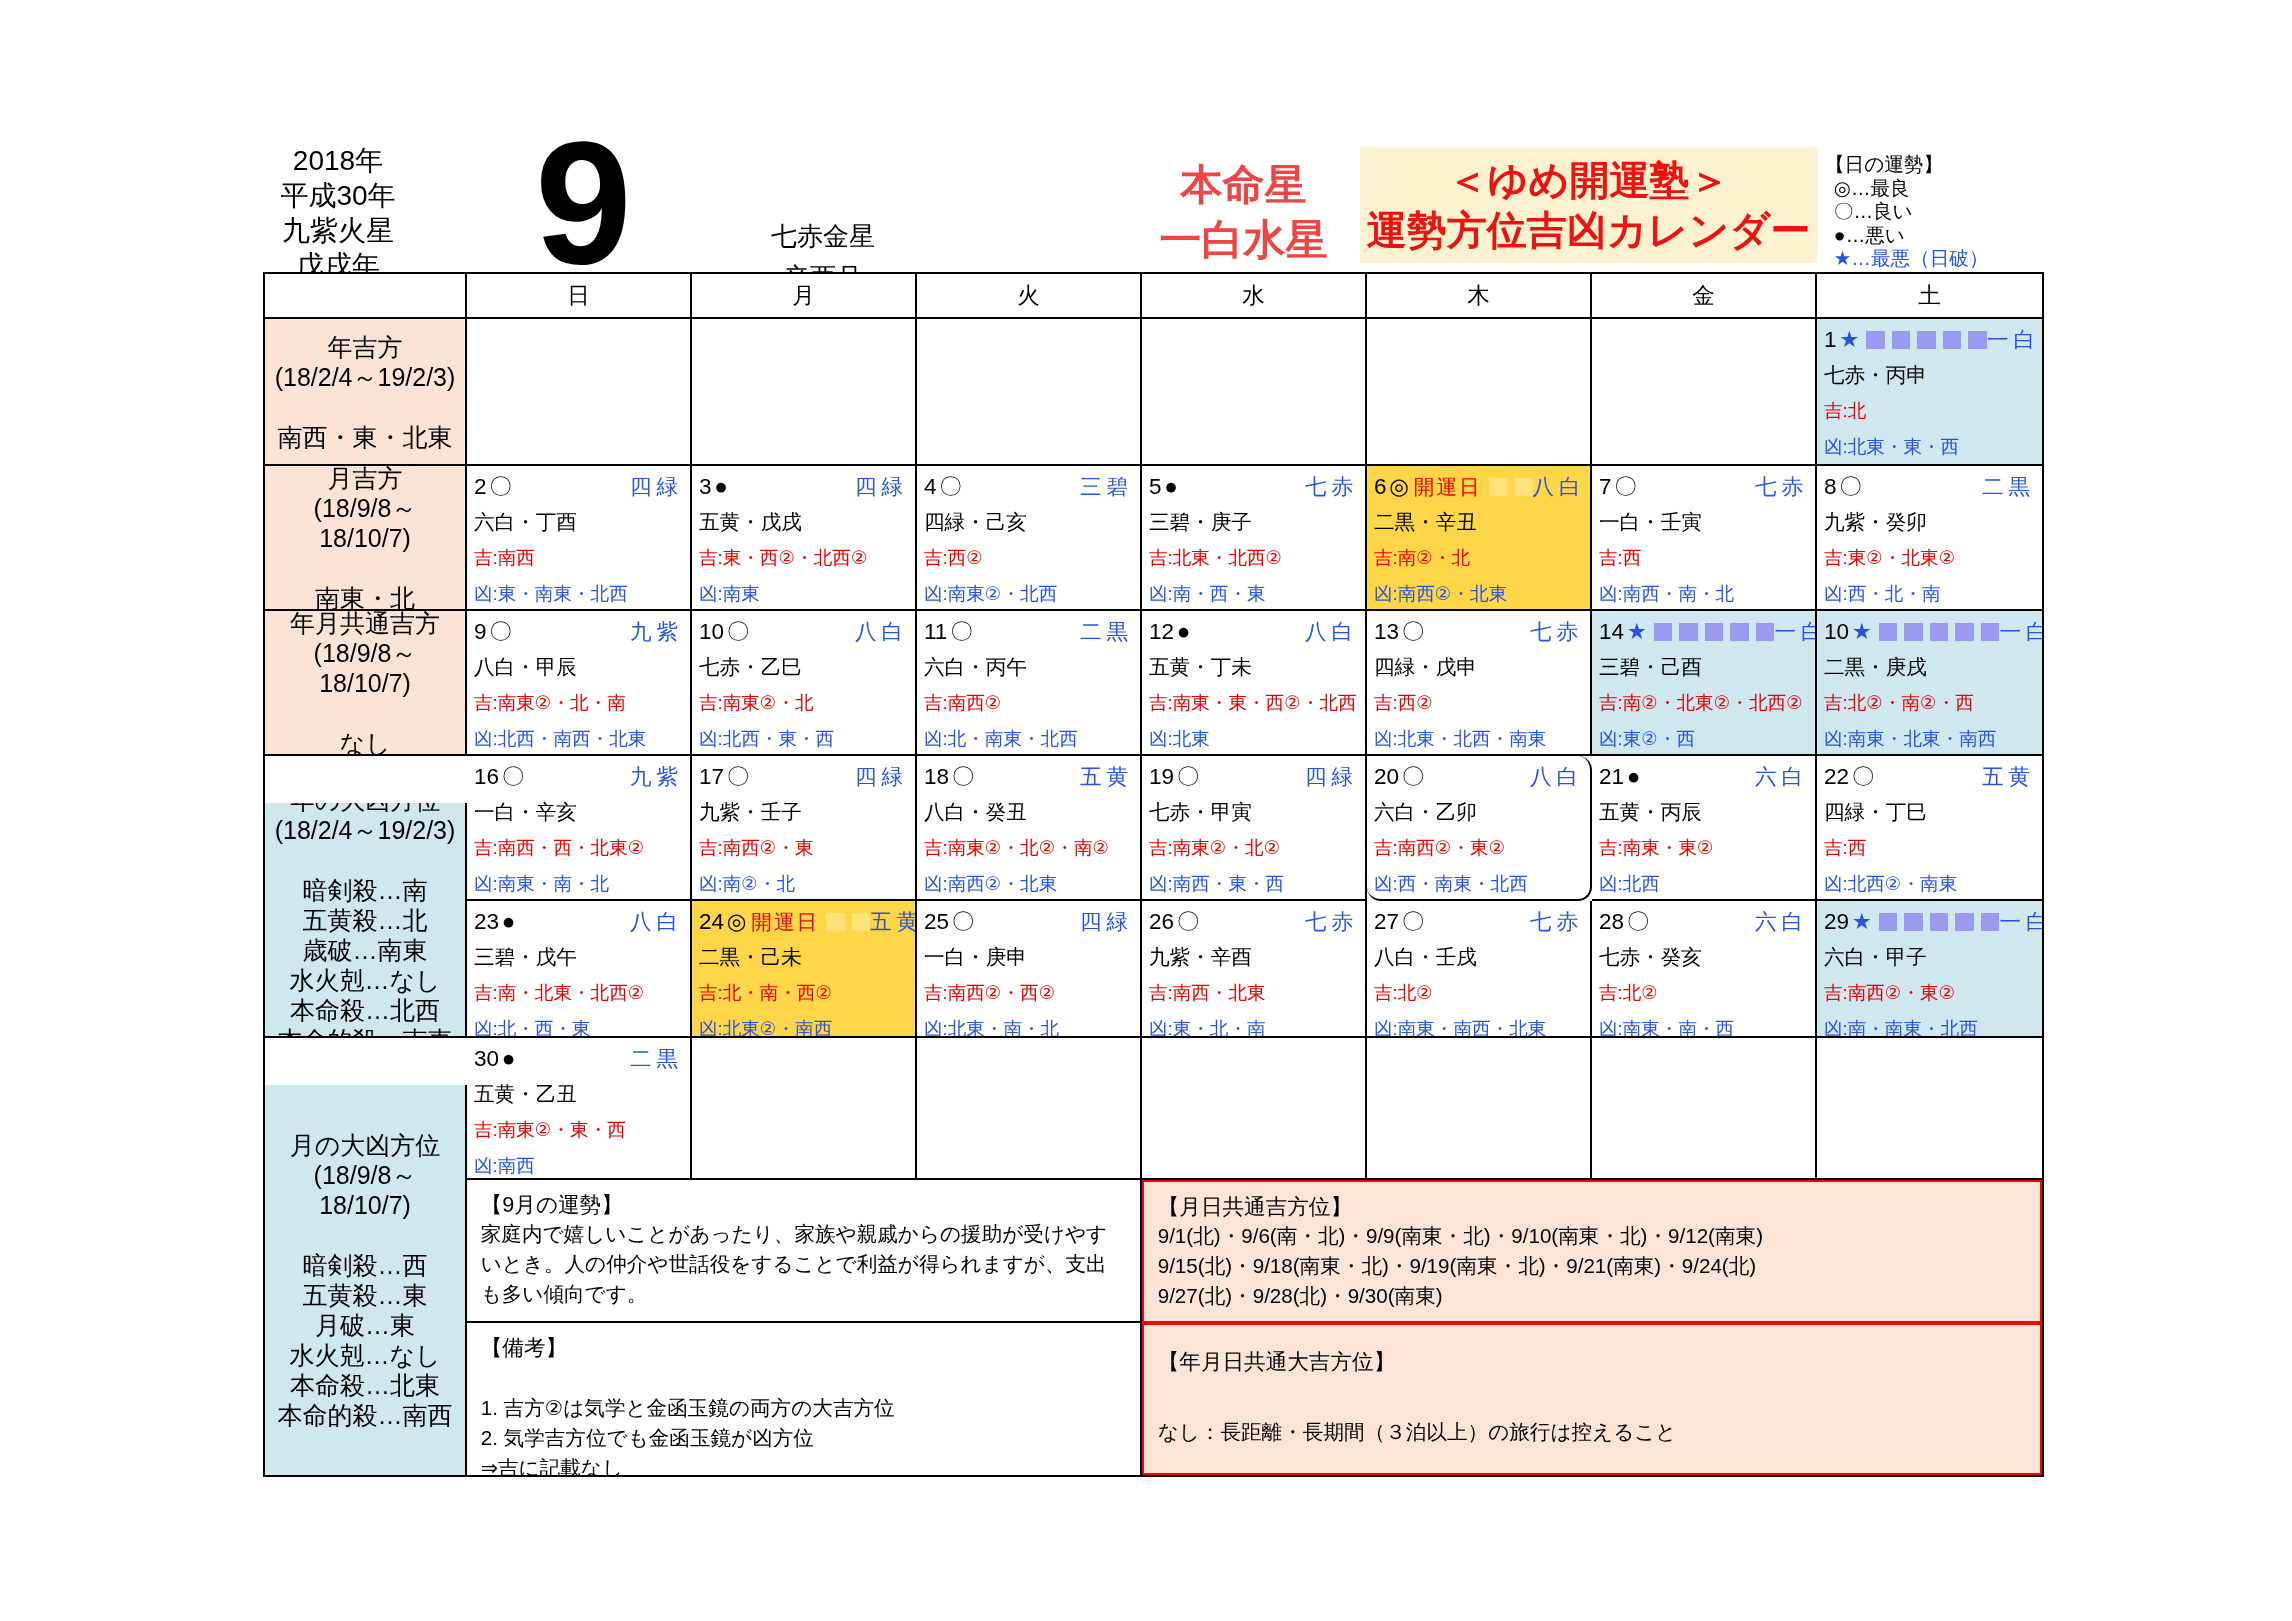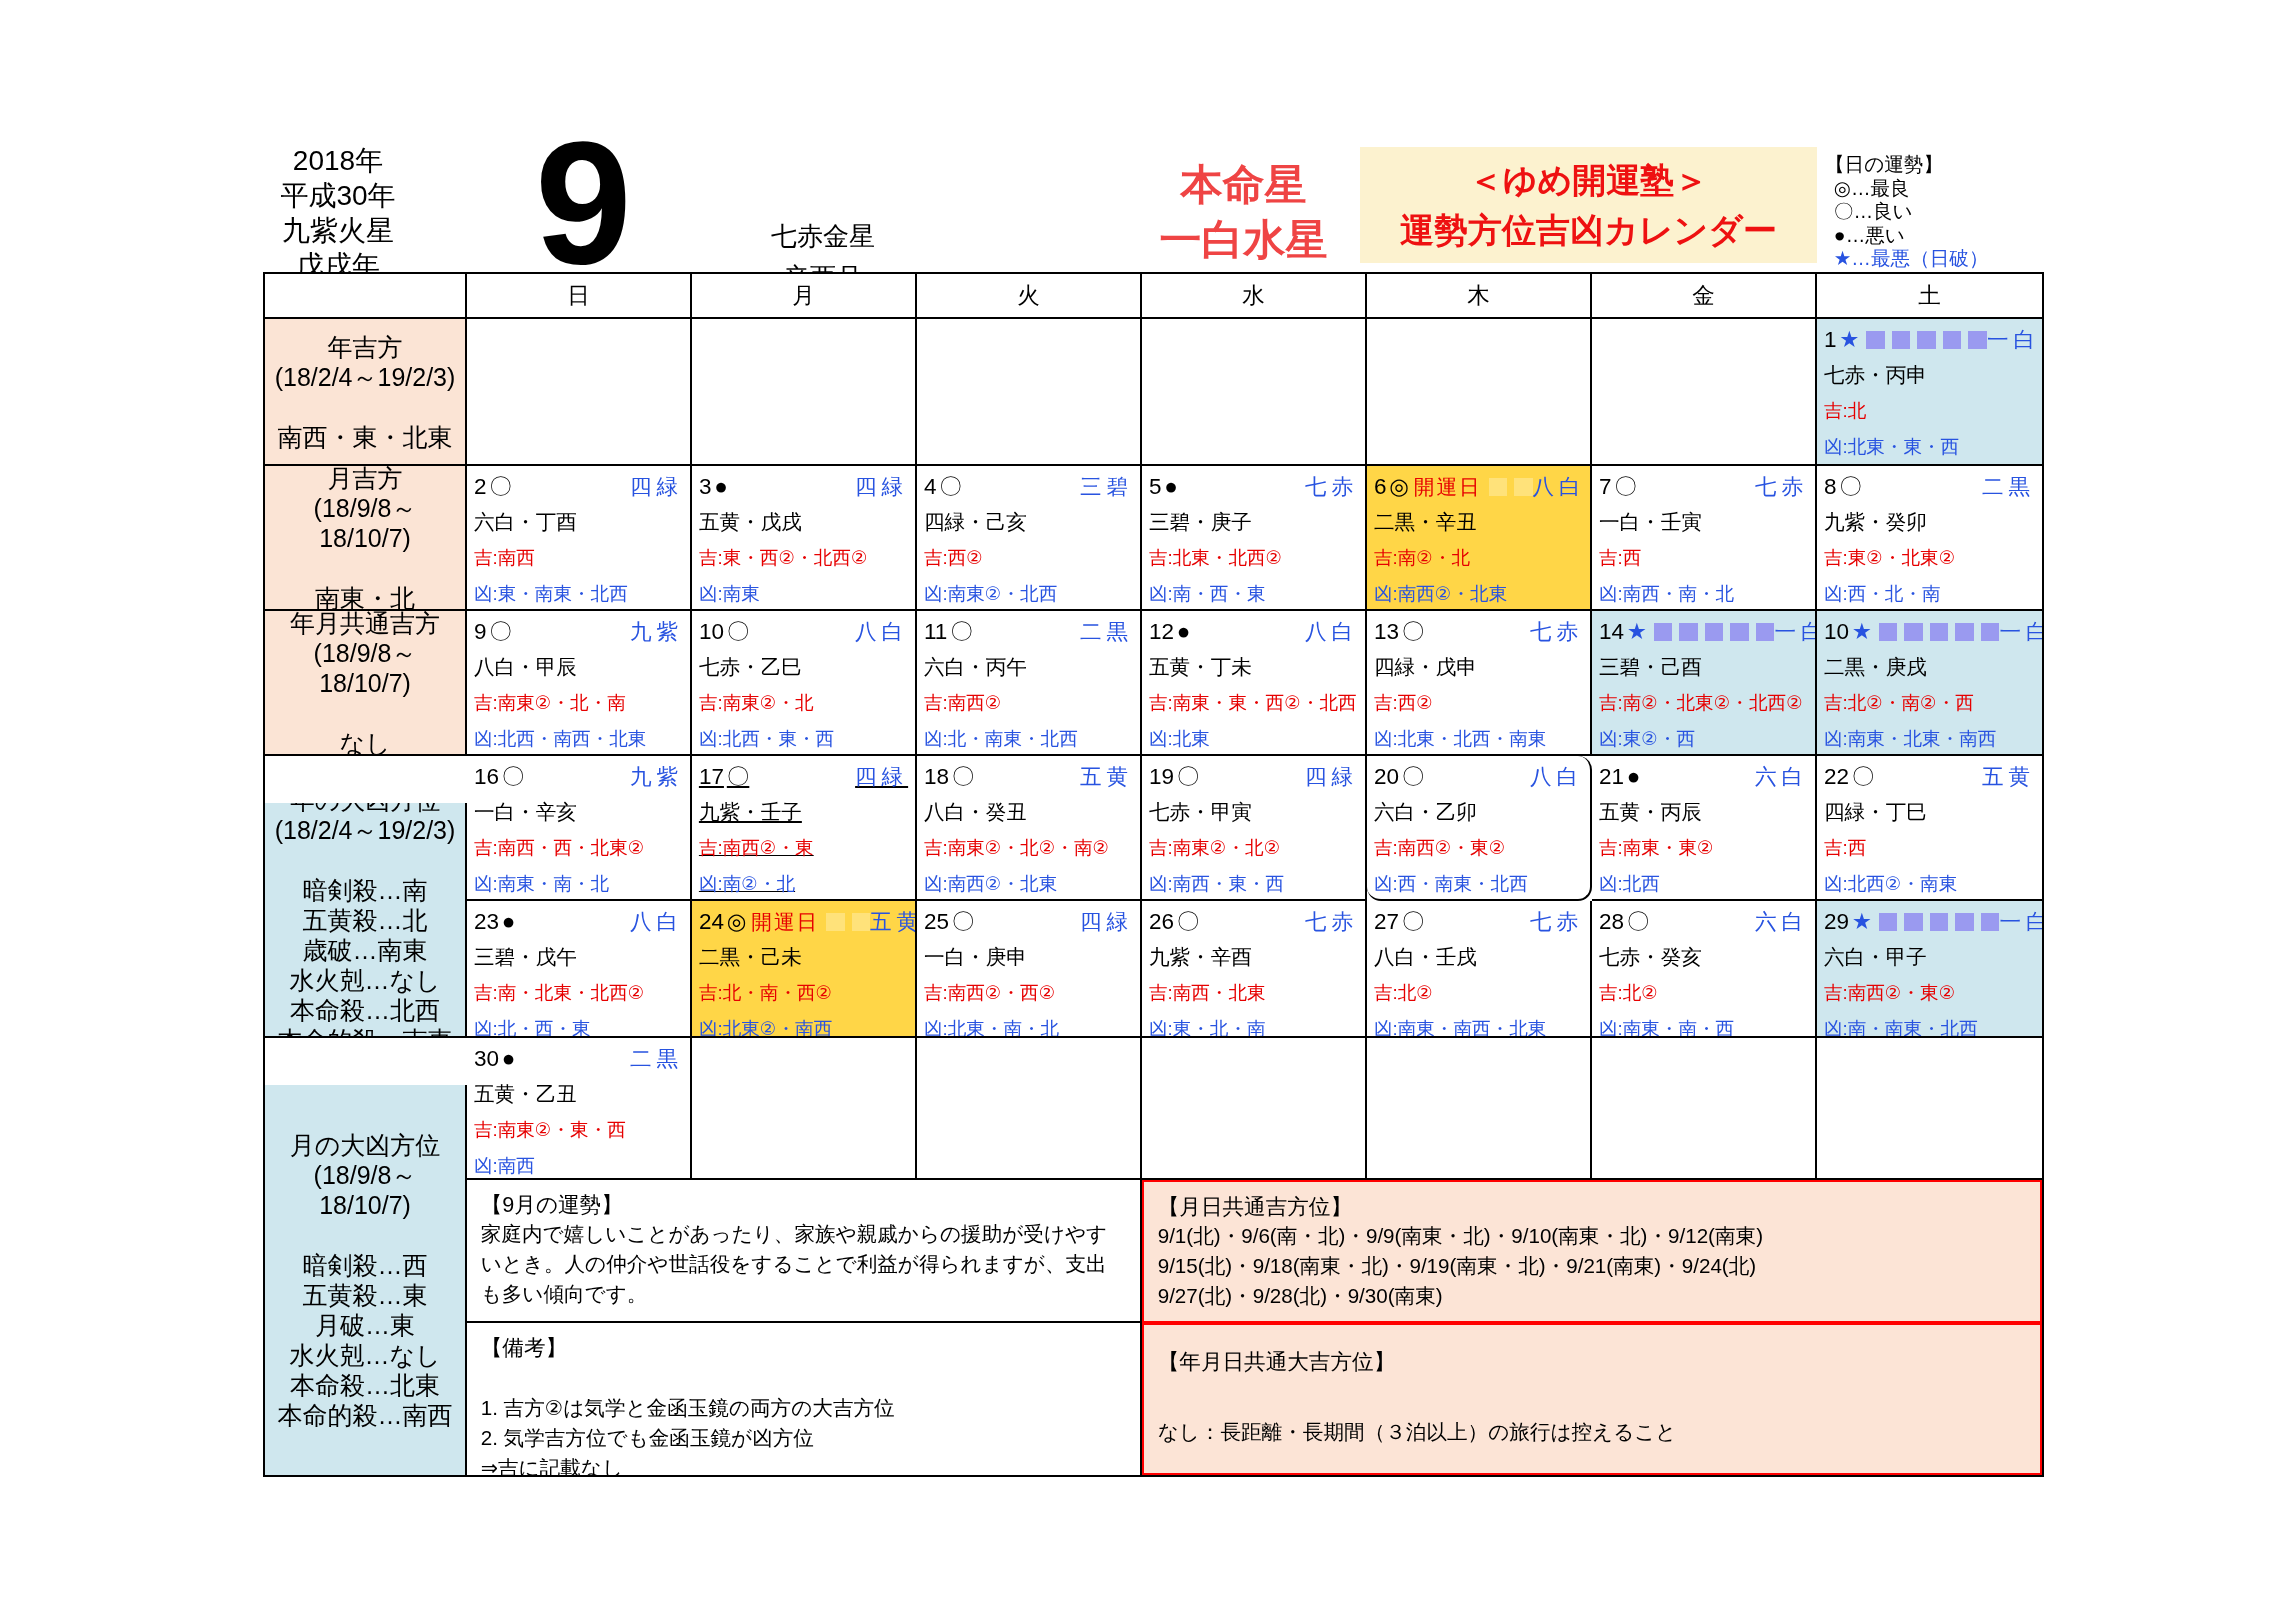"＜ゆめ開運塾＞" .title-box { font-size: 34px -> 40px }
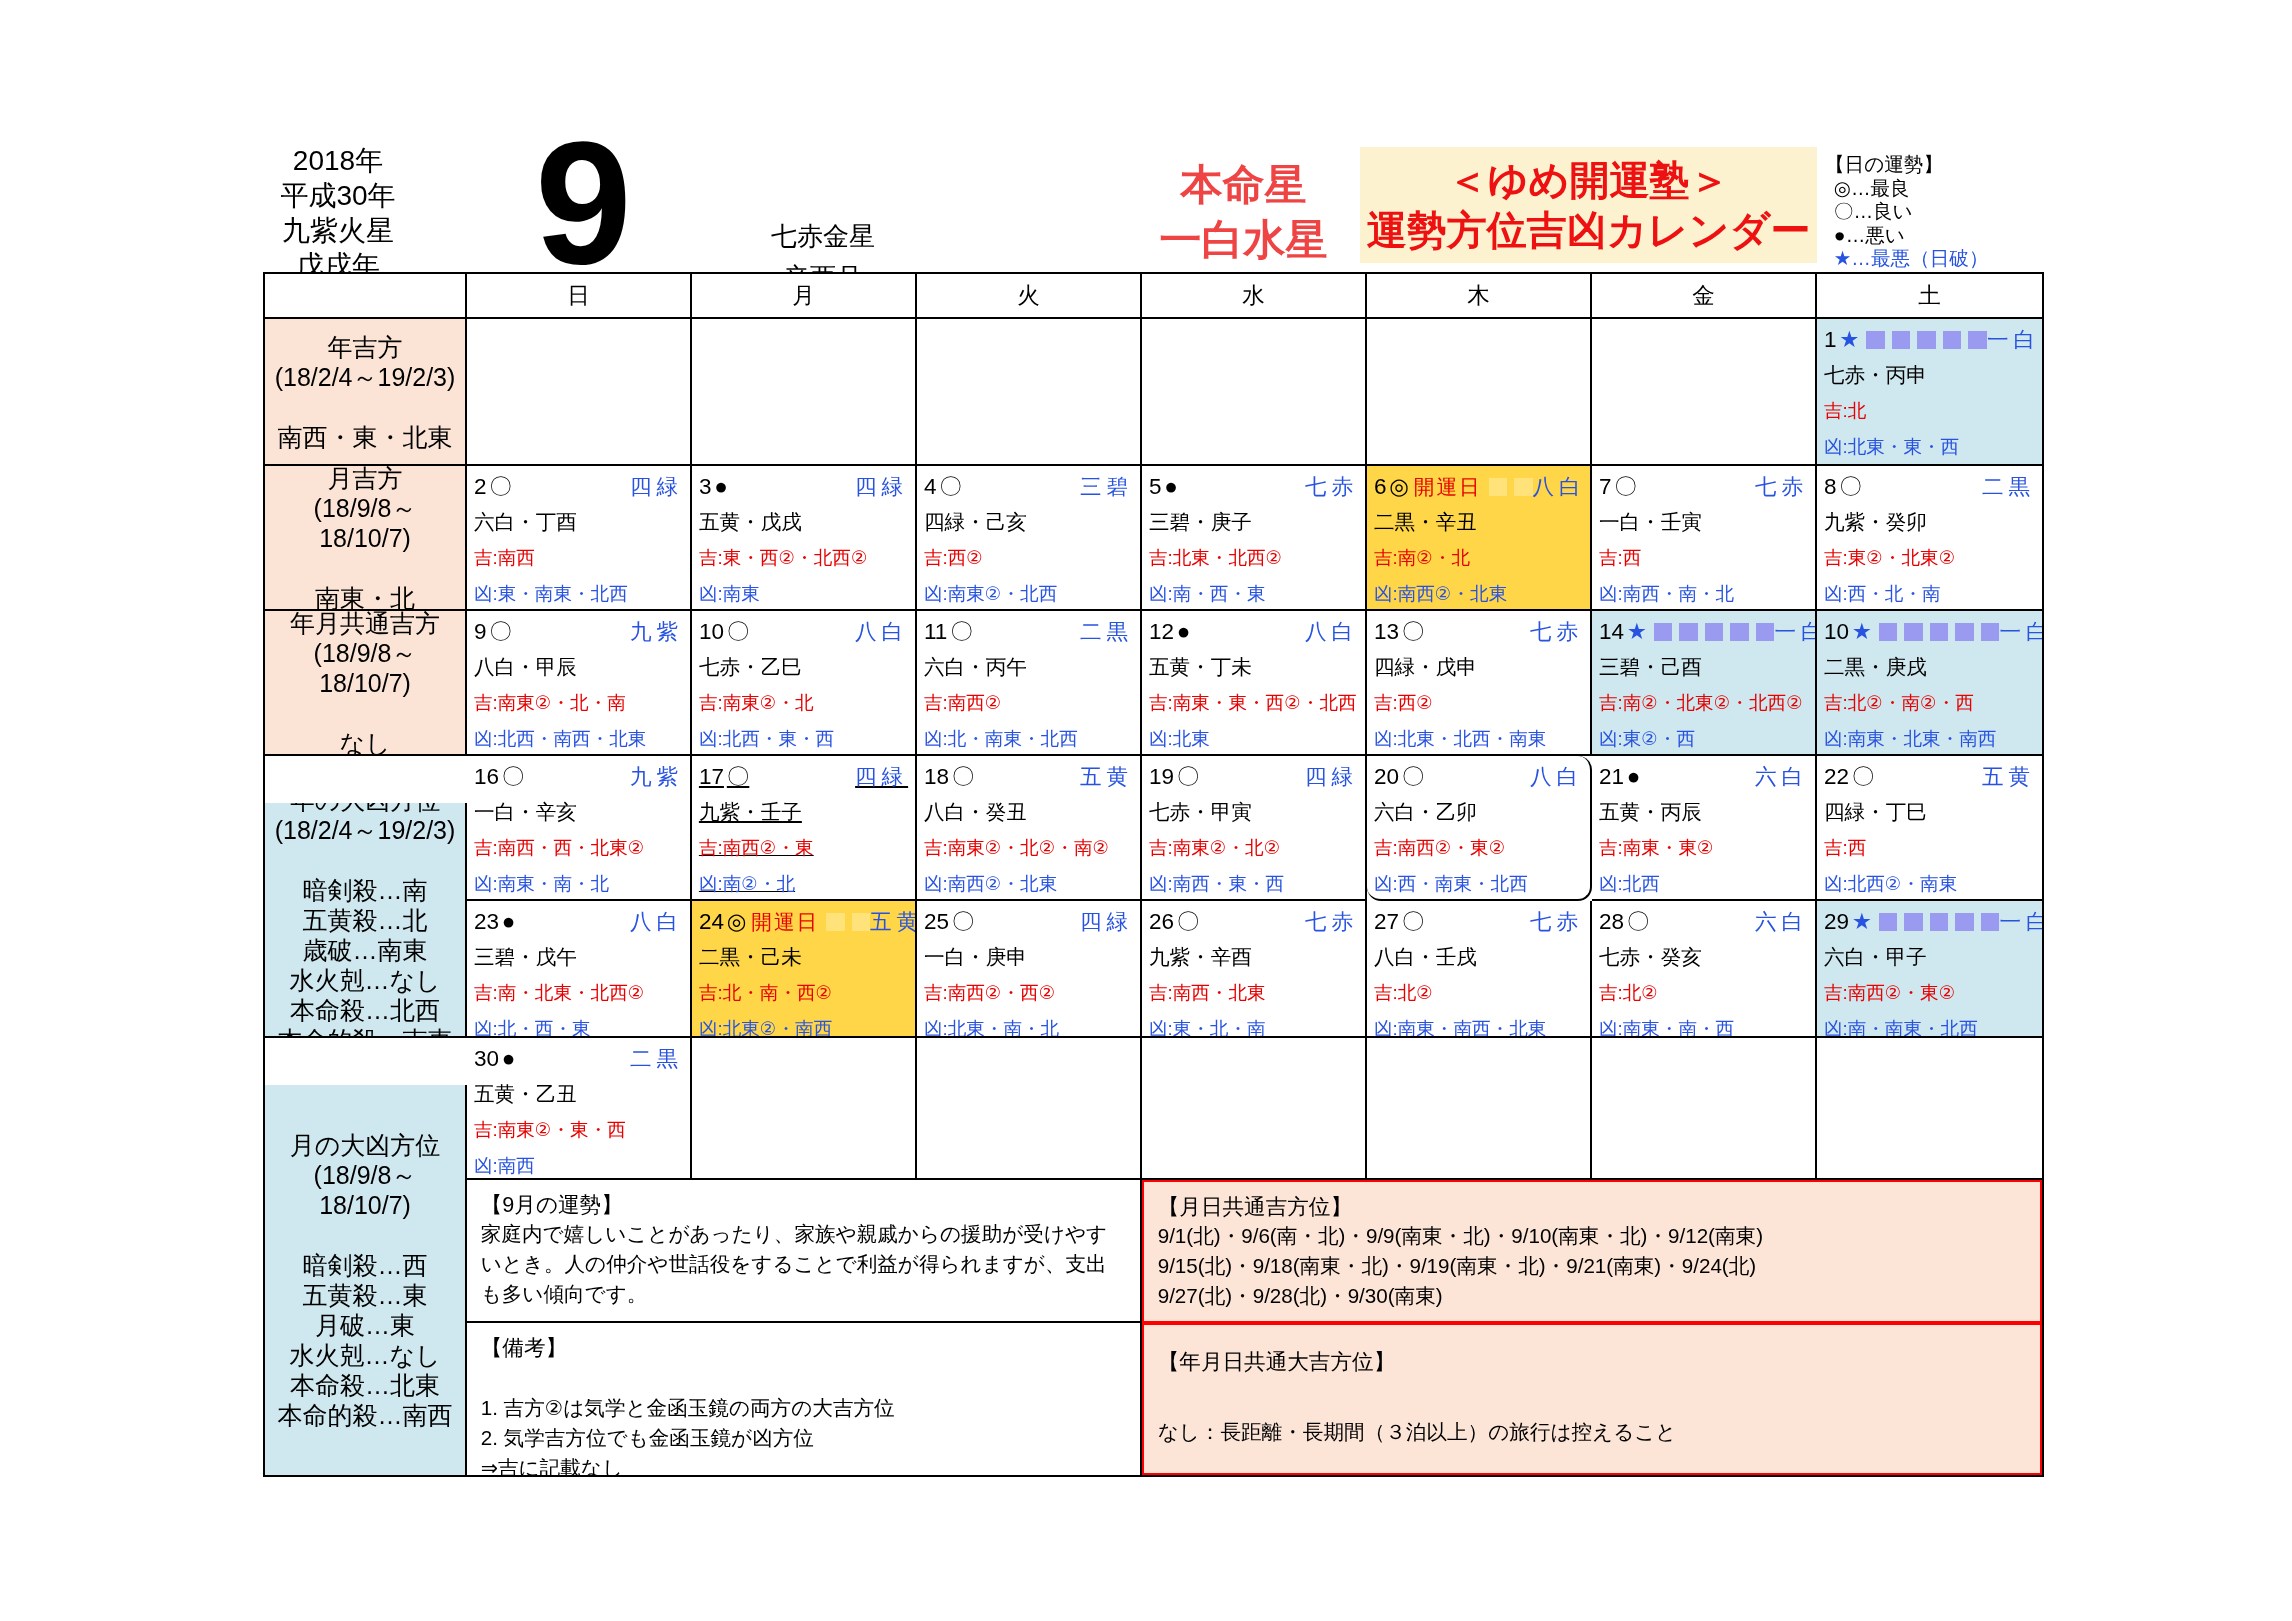"17" div.gc { text-decoration: underline -> none }
